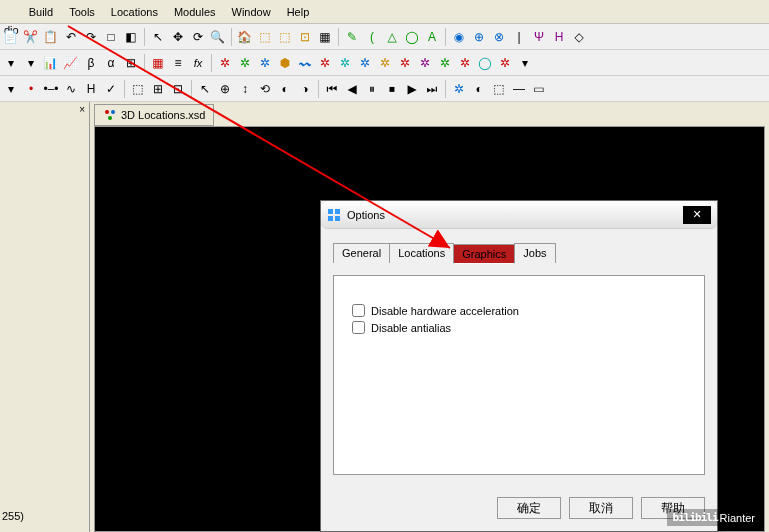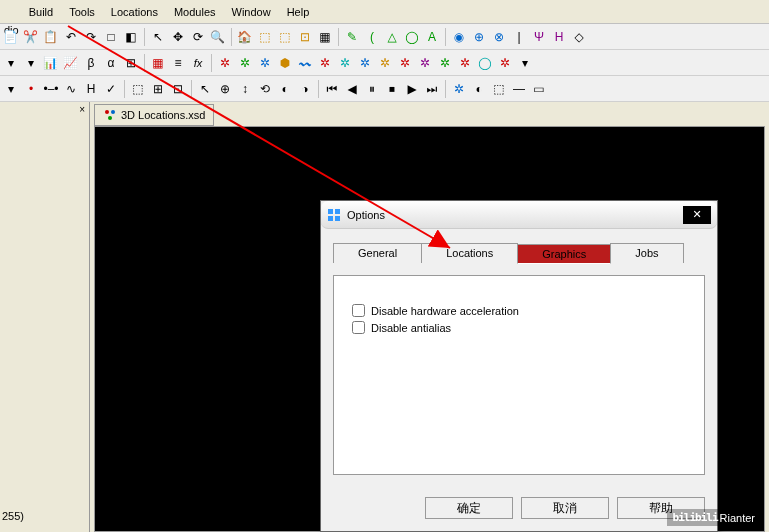"General" .tab { padding: 3px 24px -> 3px 8px }
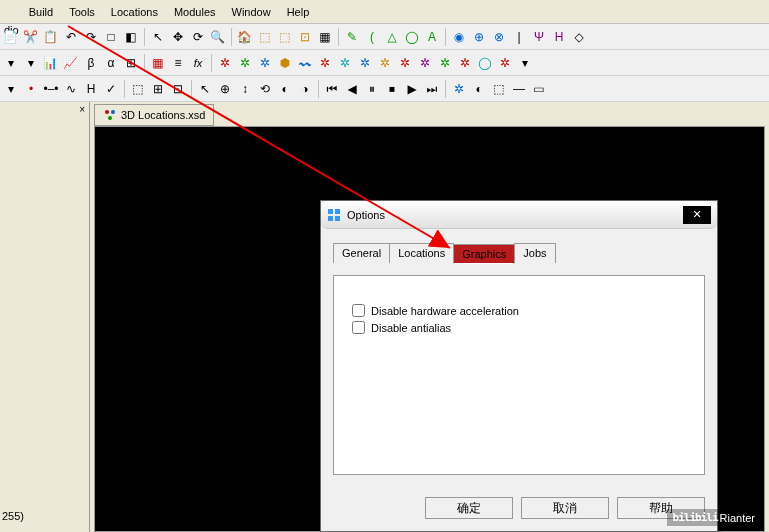"确定" .btn { width: 88px -> 64px }
